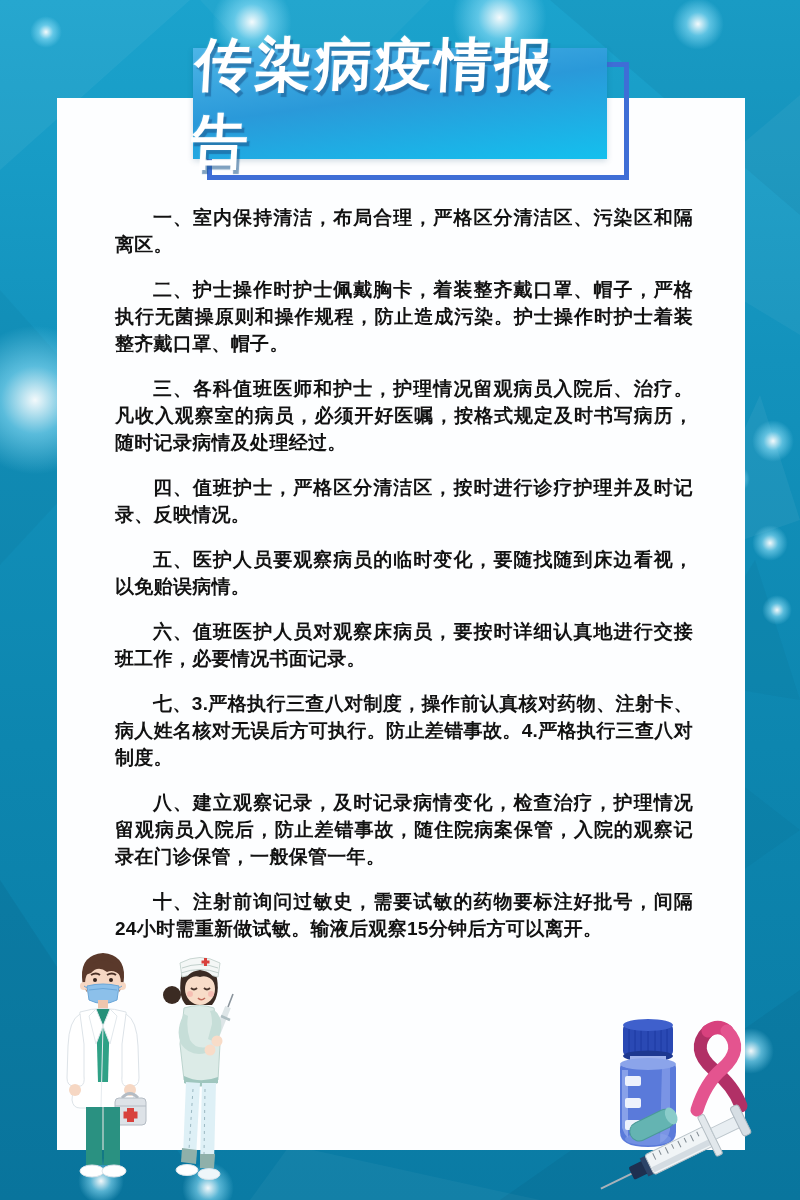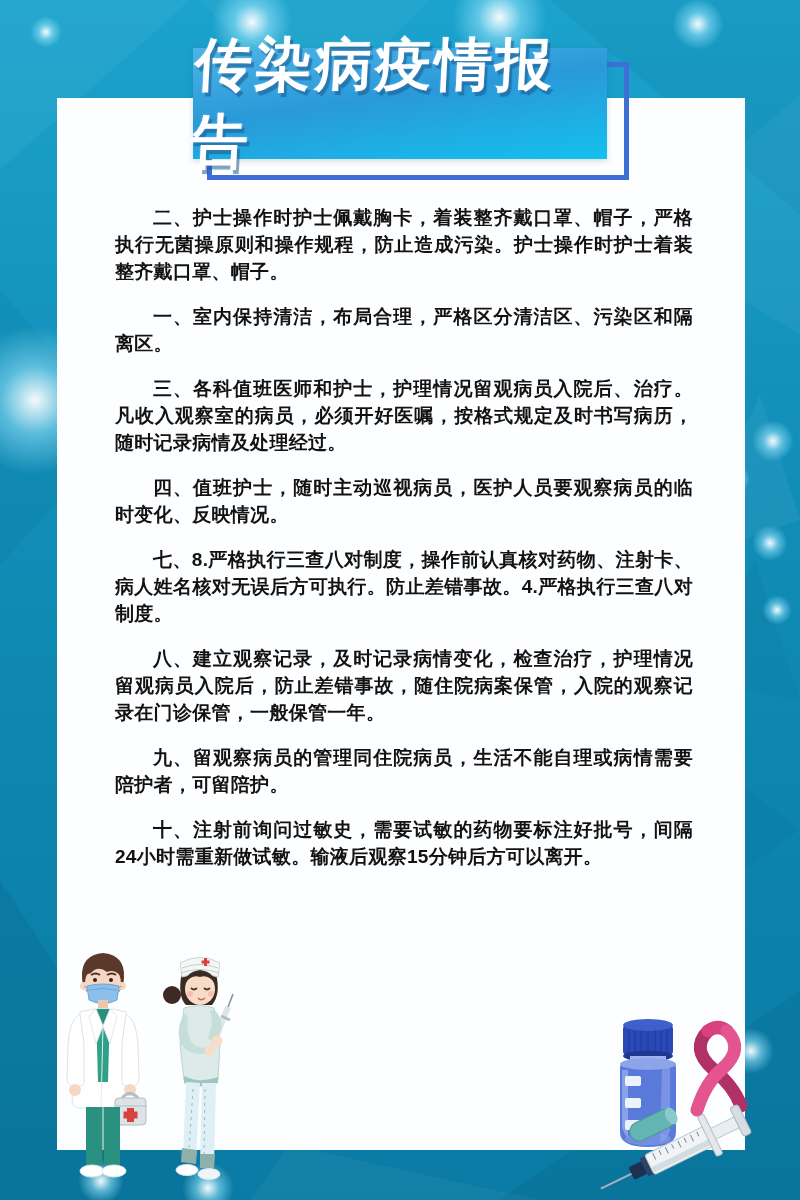"二、护士操作时护士佩戴胸卡，着装整齐戴口罩、帽子，严格执行无菌操原则和操作规程，" p { order: before "一、室内保持清洁，布局合理，严格区分清洁区、污染区和隔离区。" -> after "一、室内保持清洁，布局合理，严格区分清洁区、污染区和隔离区。" }
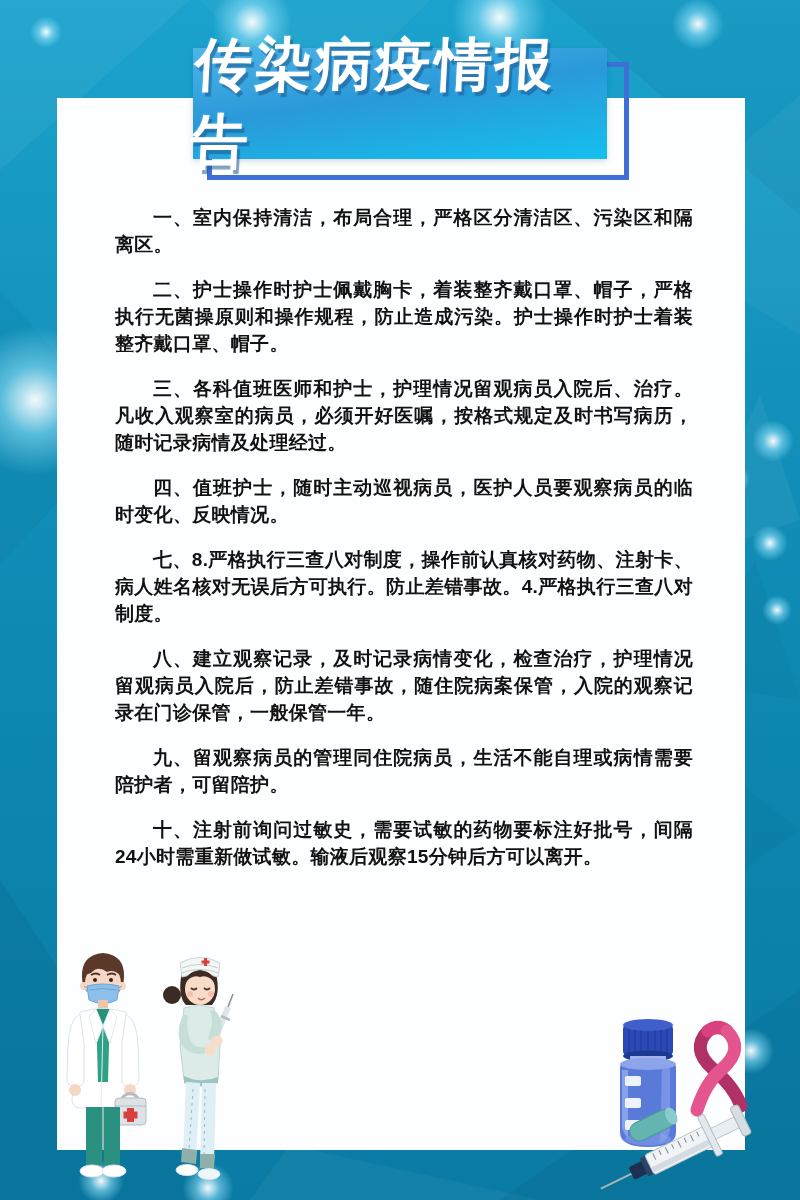"四、值班护士，随时主动巡视病员，医护人员要观察病员的临时变化、反映情况。" p { text: 随时主动巡视病员，医护人员要观察病员的临时变化 -> 严格区分清洁区，按时进行诊疗护理并及时记录 }
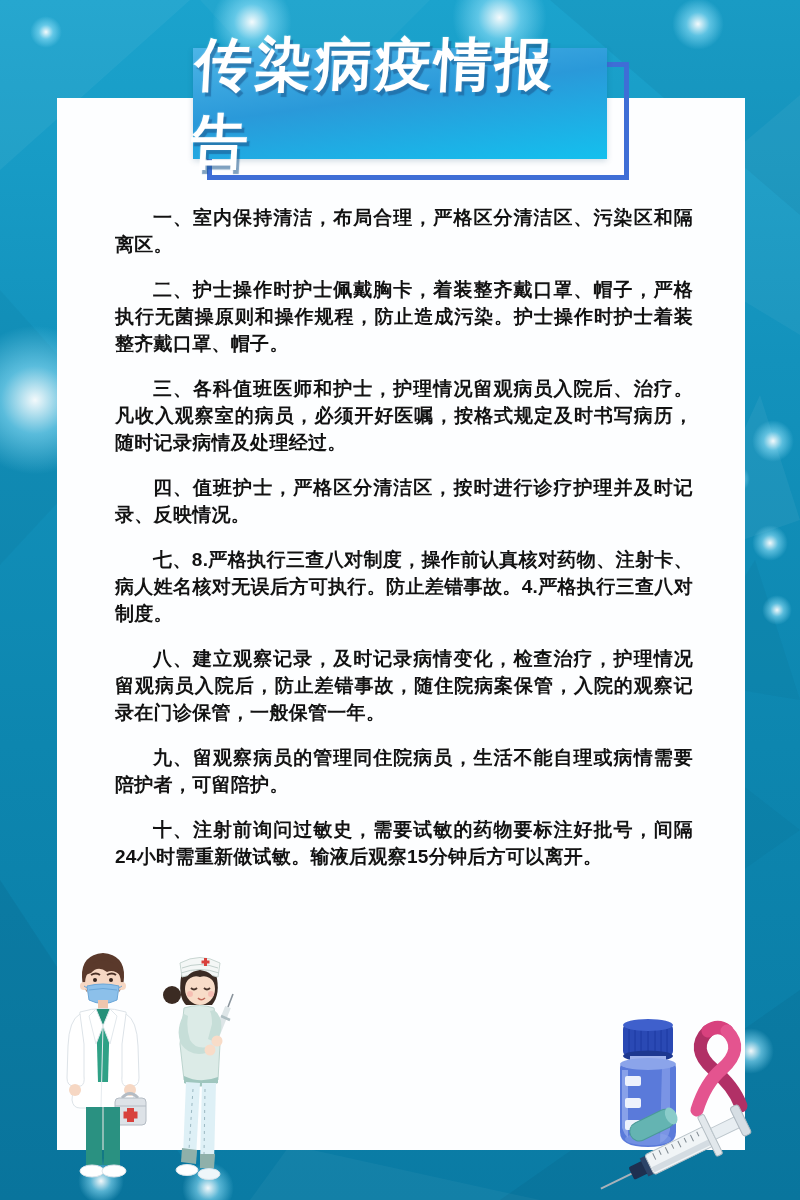"五、医护人员要观察病员的临时变化，要随找随到床边看视，以免贻误病情。" p { html: none -> <p>五、医护人员要观察病员的临时变化，要随找随到床边看视，以免贻误病情。</p> }
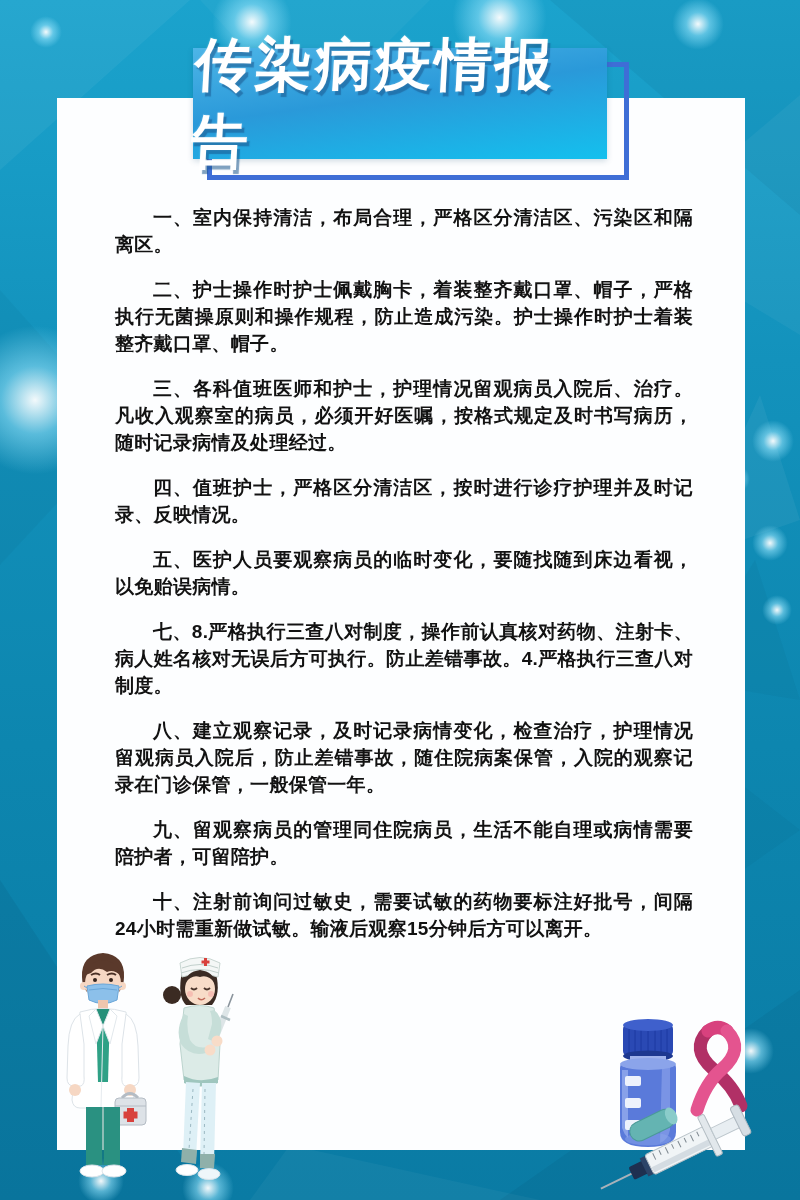"六、值班医护人员对观察床病员，要按时详细认真地进行交接班工作，必要情况书面记录。" p { html: none -> <p>六、值班医护人员对观察床病员，要按时详细认真地进行交接班工作，必要情况书面记录。</p> }
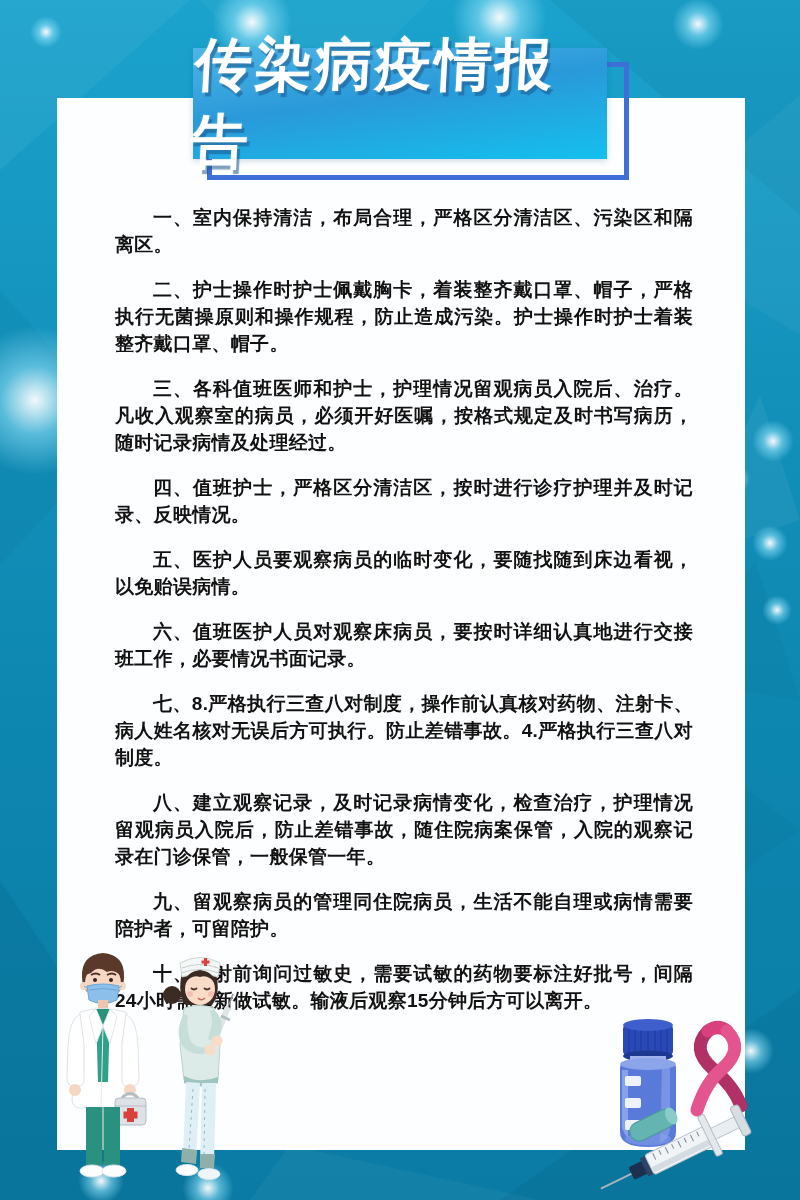"七、8.严格执行三查八对制度，操作前认真核对药物、注射卡、病人姓名核对无误后方可" p { text: 8 -> 3 }
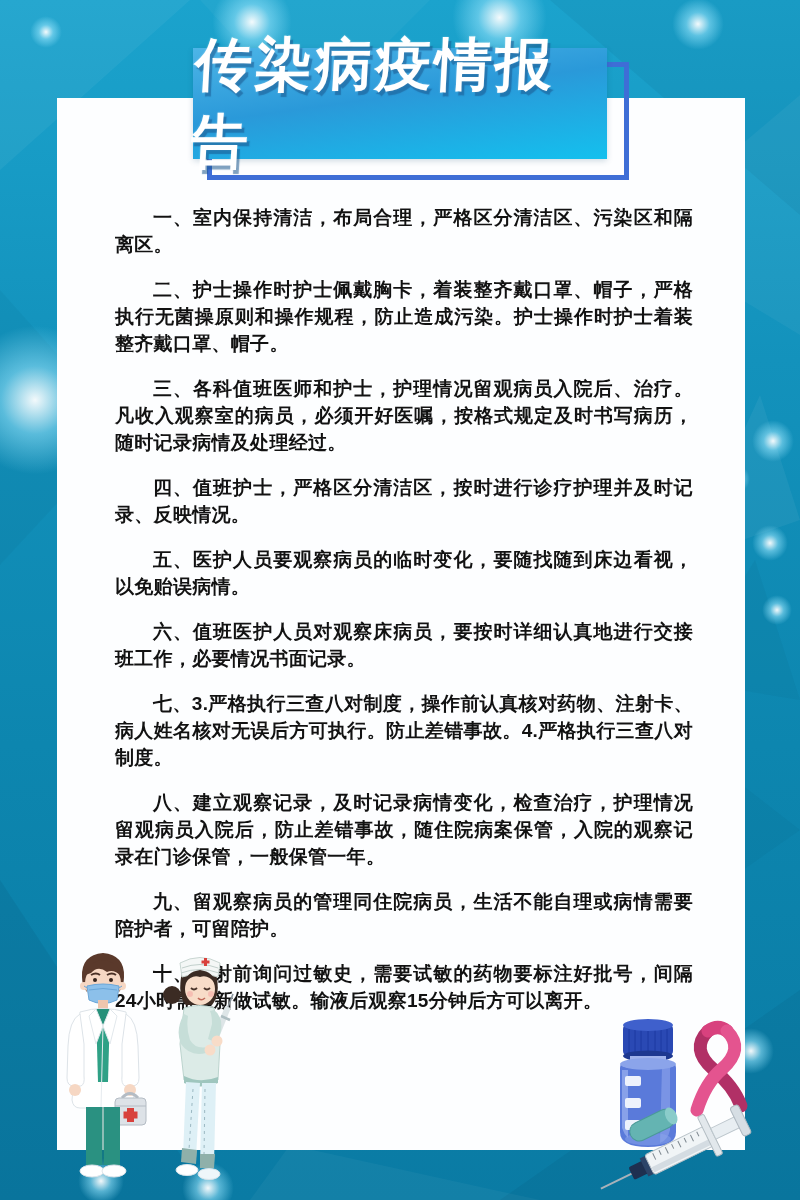"九、留观察病员的管理同住院病员，生活不能自理或病情需要陪护者，可留陪护。" p { html: <p>九、留观察病员的管理同住院病员，生活不能自理或病情需要陪护者，可留陪护。</p> -> none }
